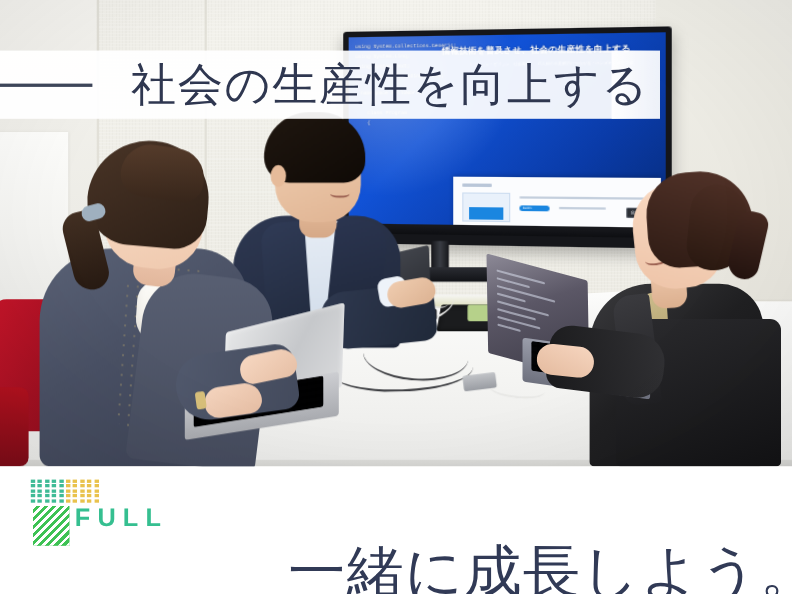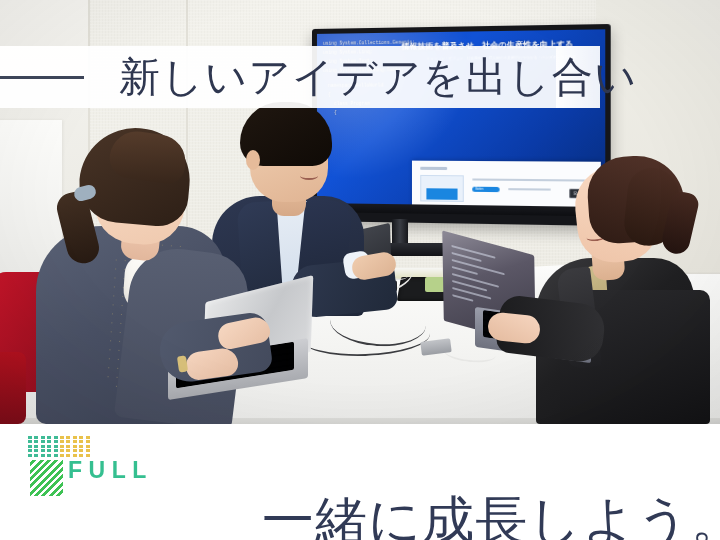"新しいアイデアを出し合い" div.headline { text: 新しいアイデアを出し合い -> 社会の生産性を向上する }
